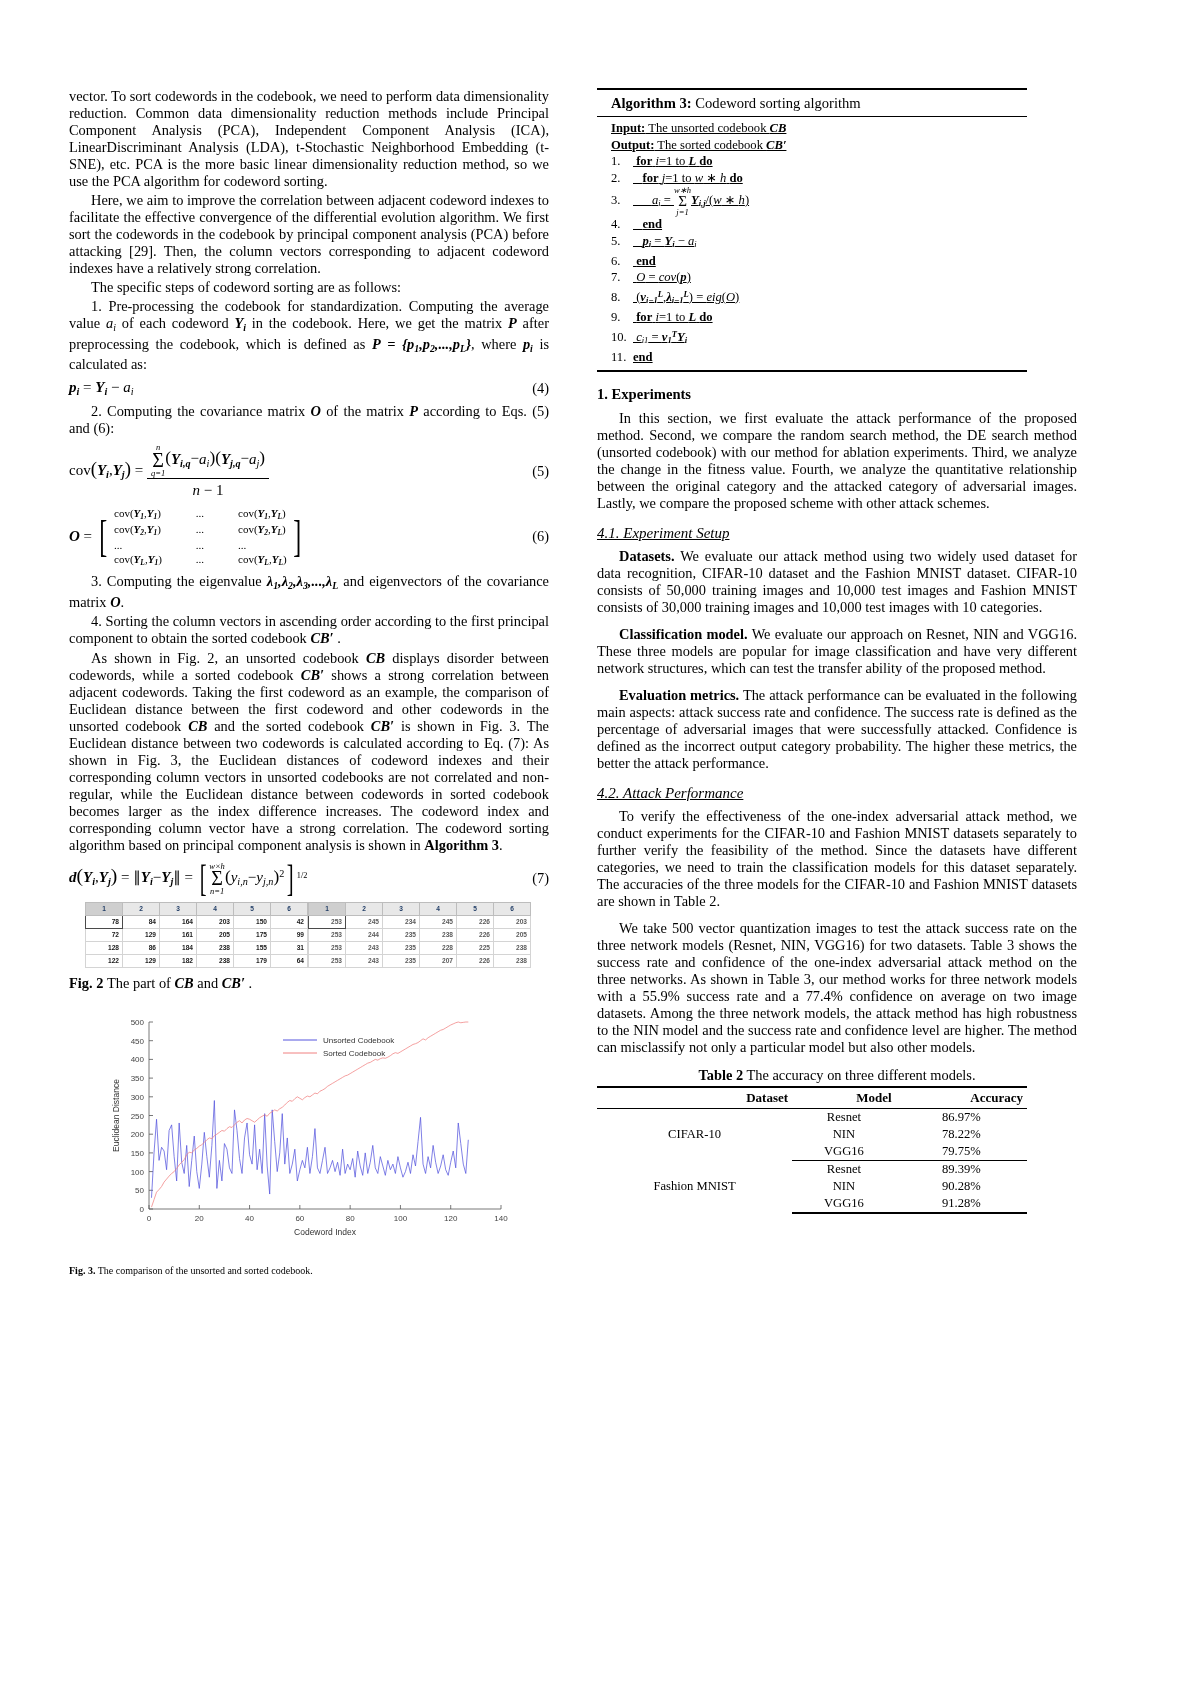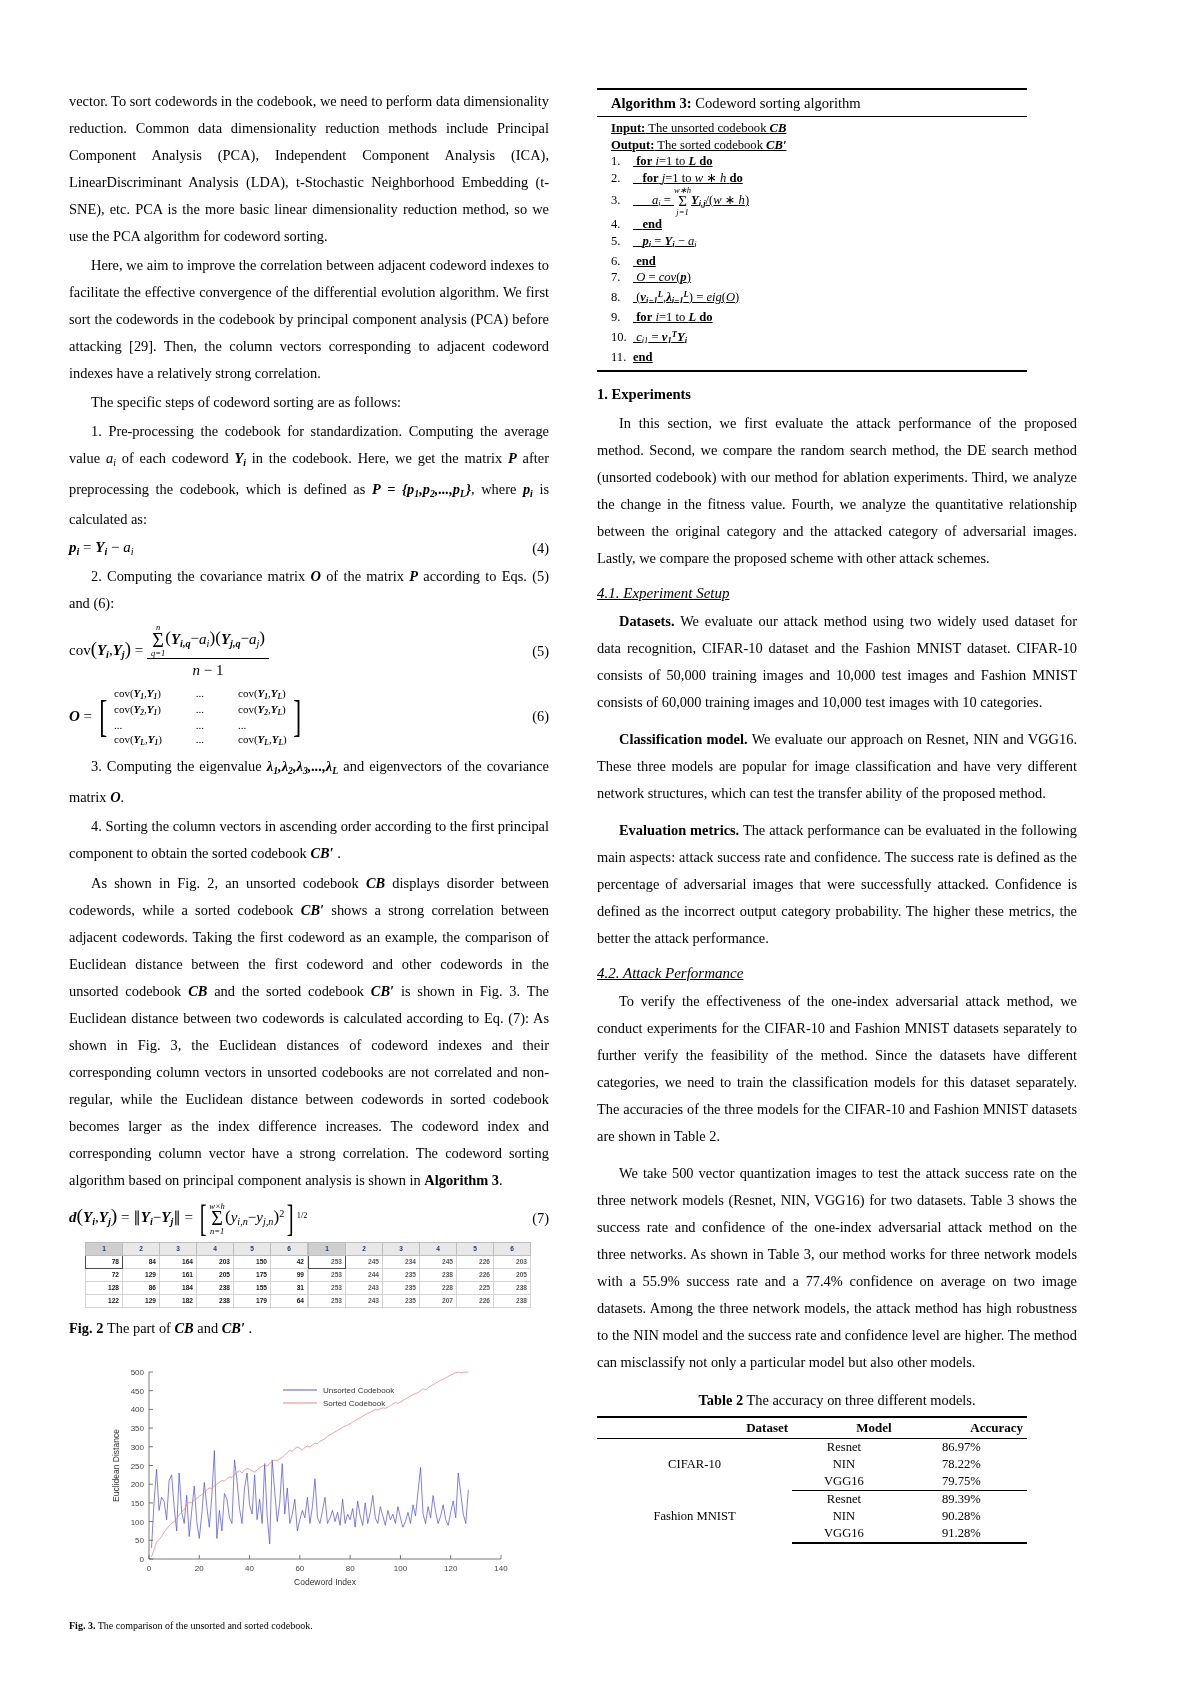"vector. To sort codewords in" p { line-height: 27px -> 17px }
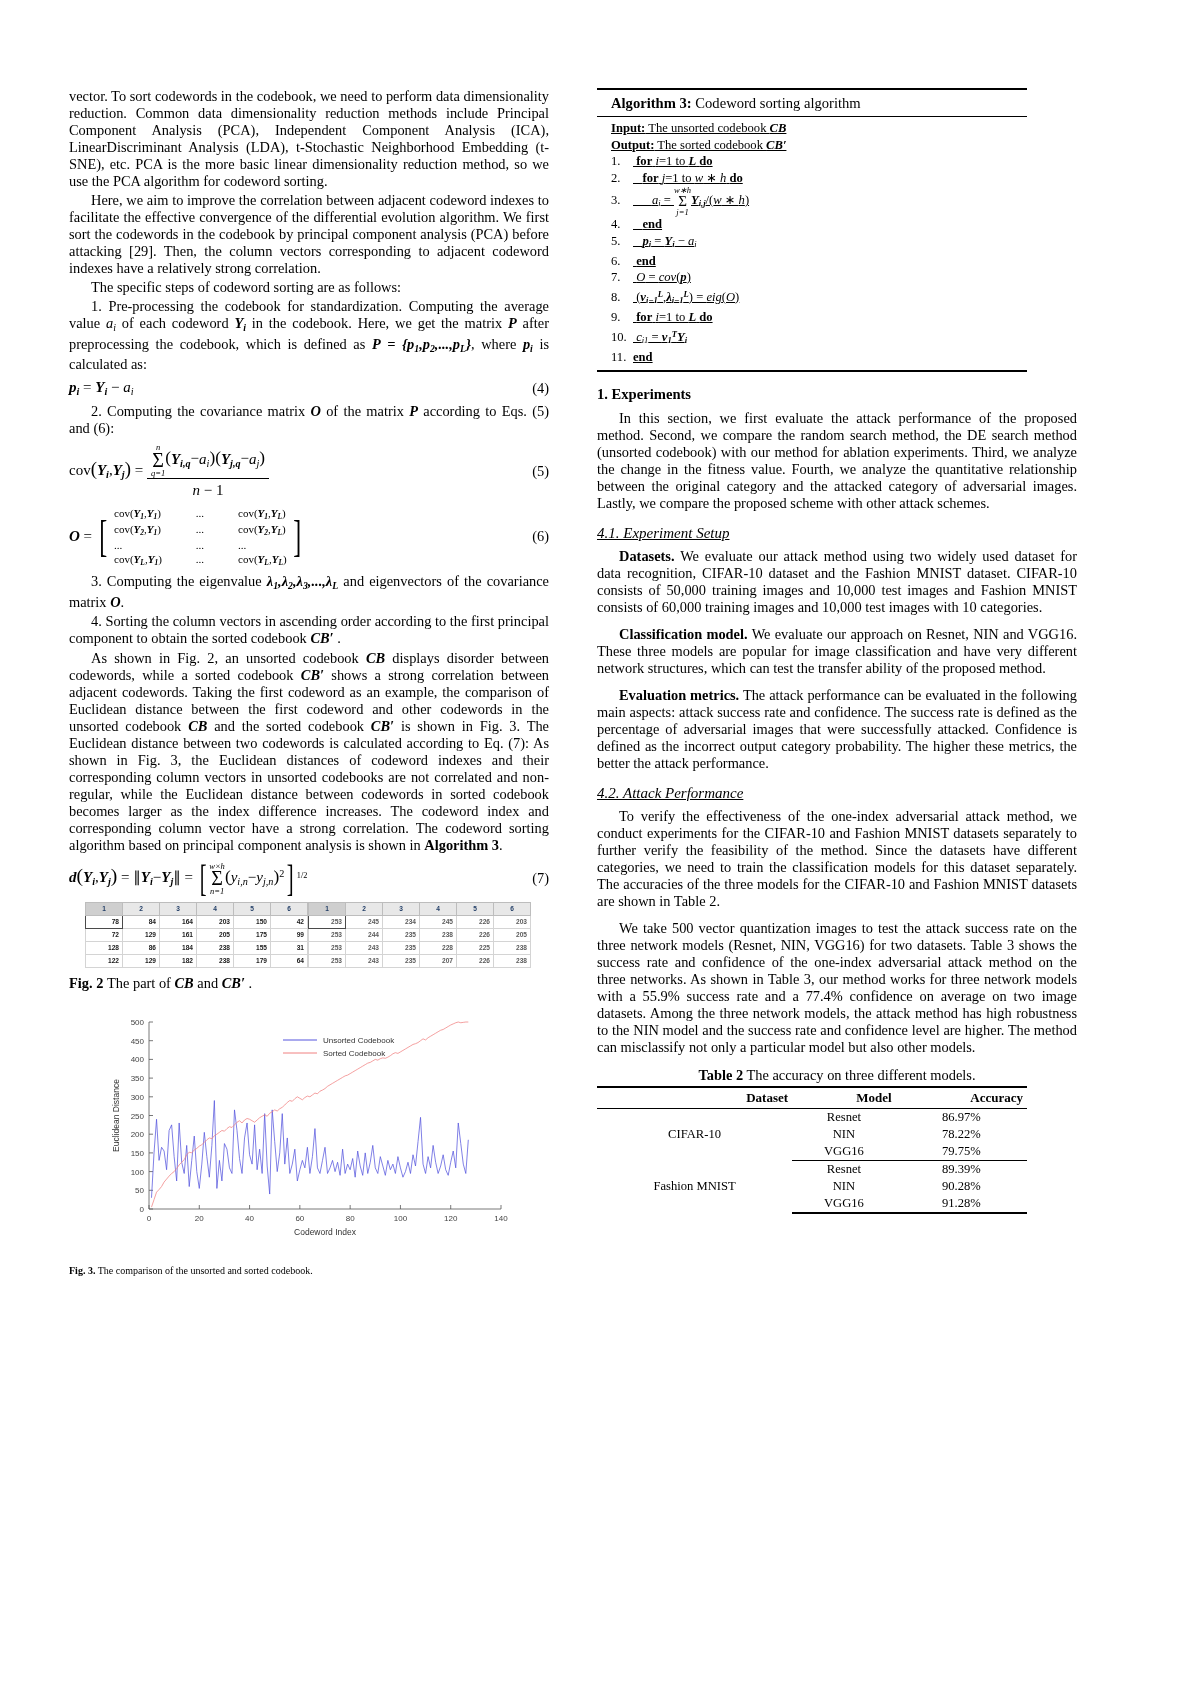"We evaluate our attack method" span { text: 60,000 -> 30,000 }
